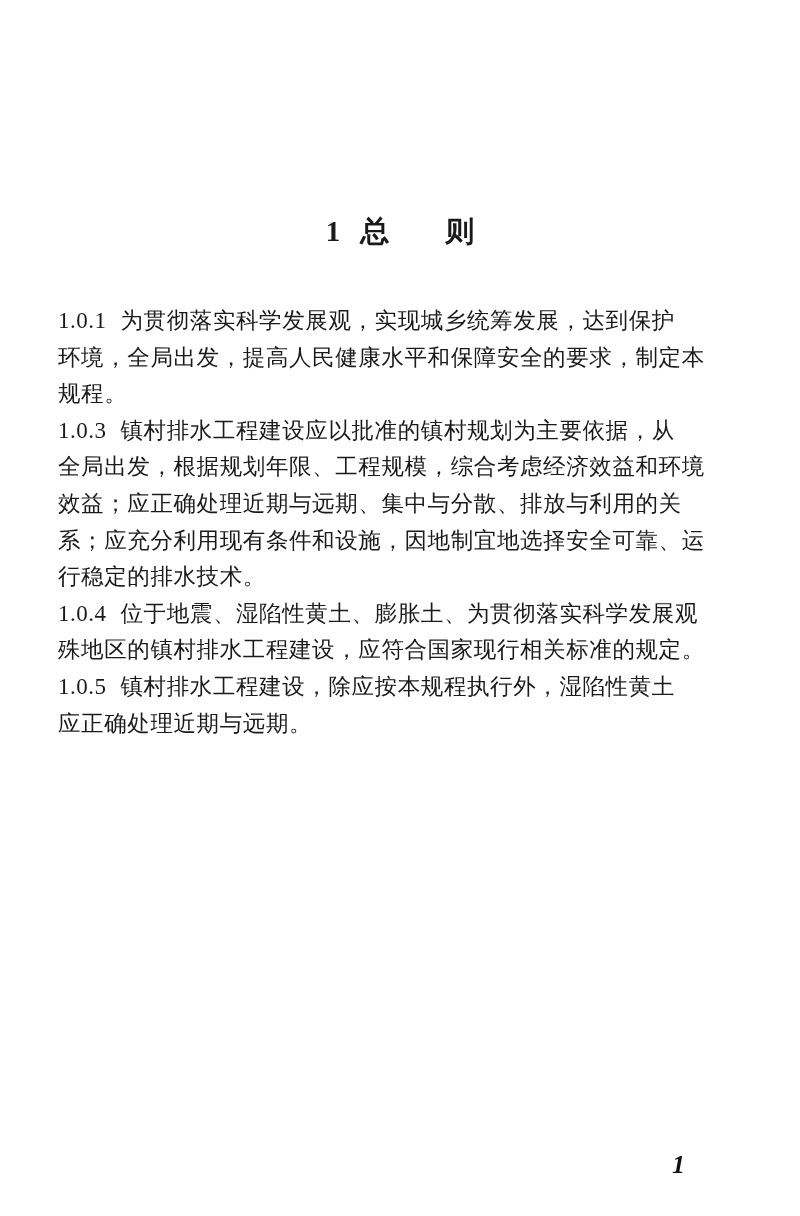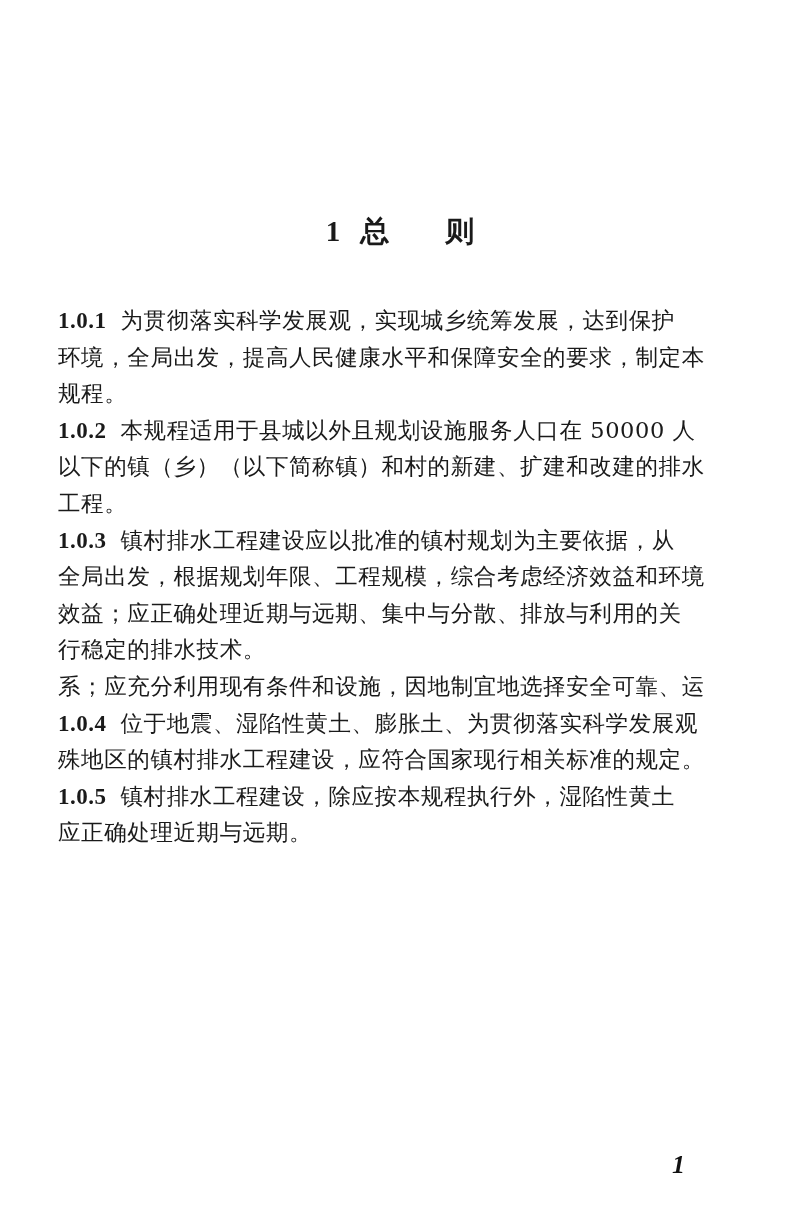"1.0.1" .clause-num { font-weight: bold -> normal }
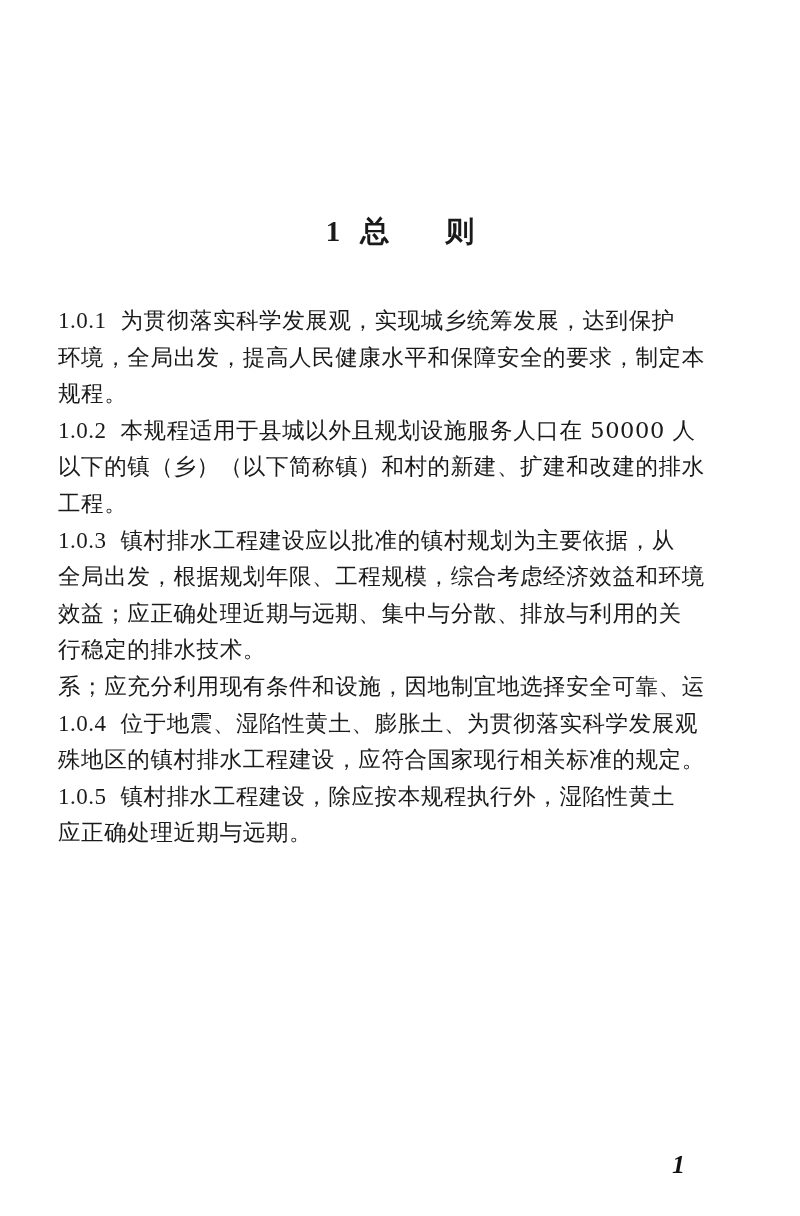"1.0.2 本规程适用于县城以外且规划设施服务人口在 50000 人" div { html: <div> <div><span>1.0.2</span><span>本规程适用于县城以外且规划设施服务人口在 50000 人</span></div> <div>以下的镇（乡）（以下简称镇）和村的新建、扩建和改建的排水</div> <div>工程。</div> </div> -> none }
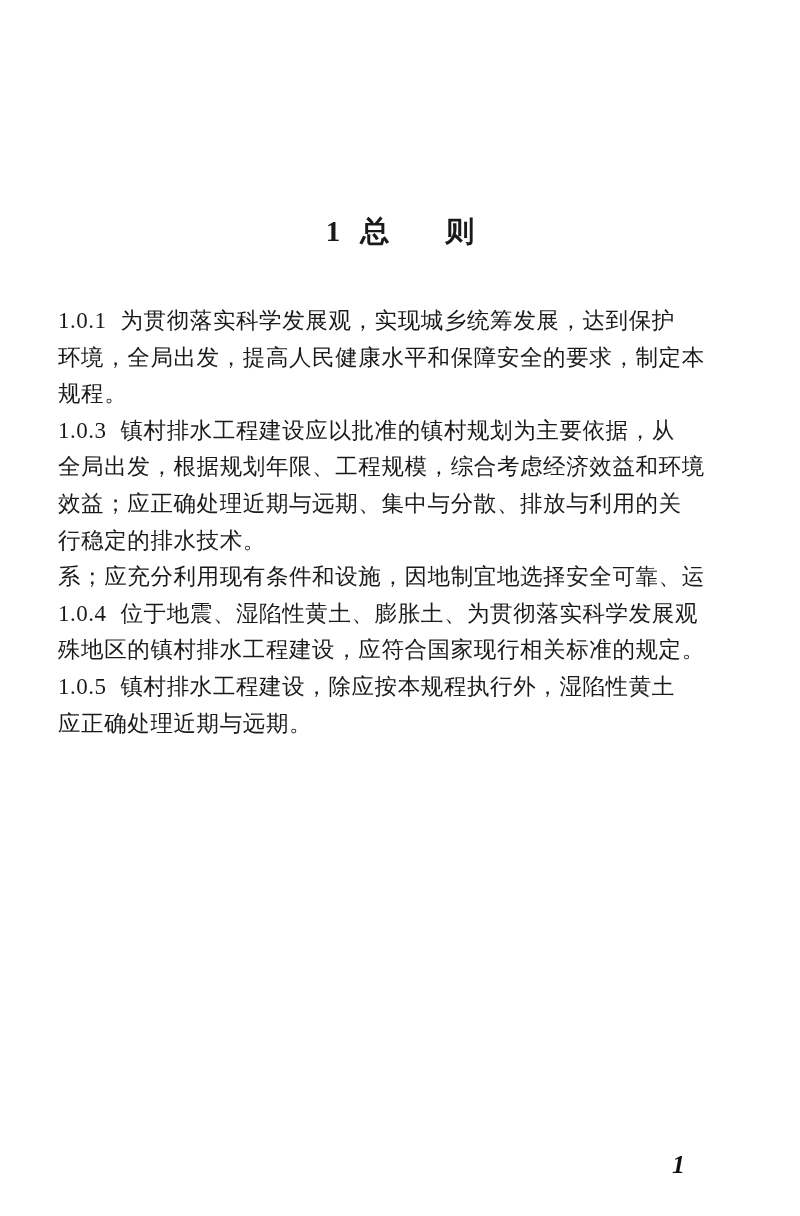"行稳定的排水技术。" div.line { order: before "系；应充分利用现有条件和设施，因地制宜地选择安全可靠、运" -> after "系；应充分利用现有条件和设施，因地制宜地选择安全可靠、运" }
